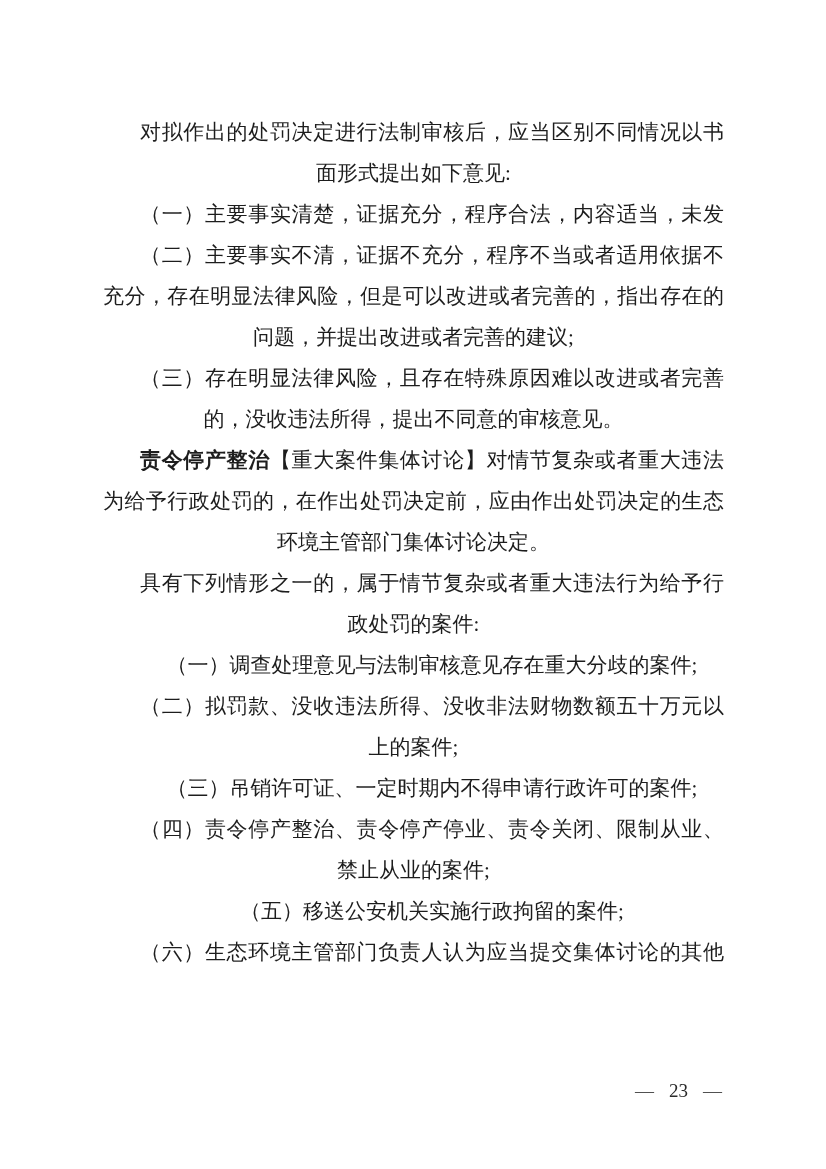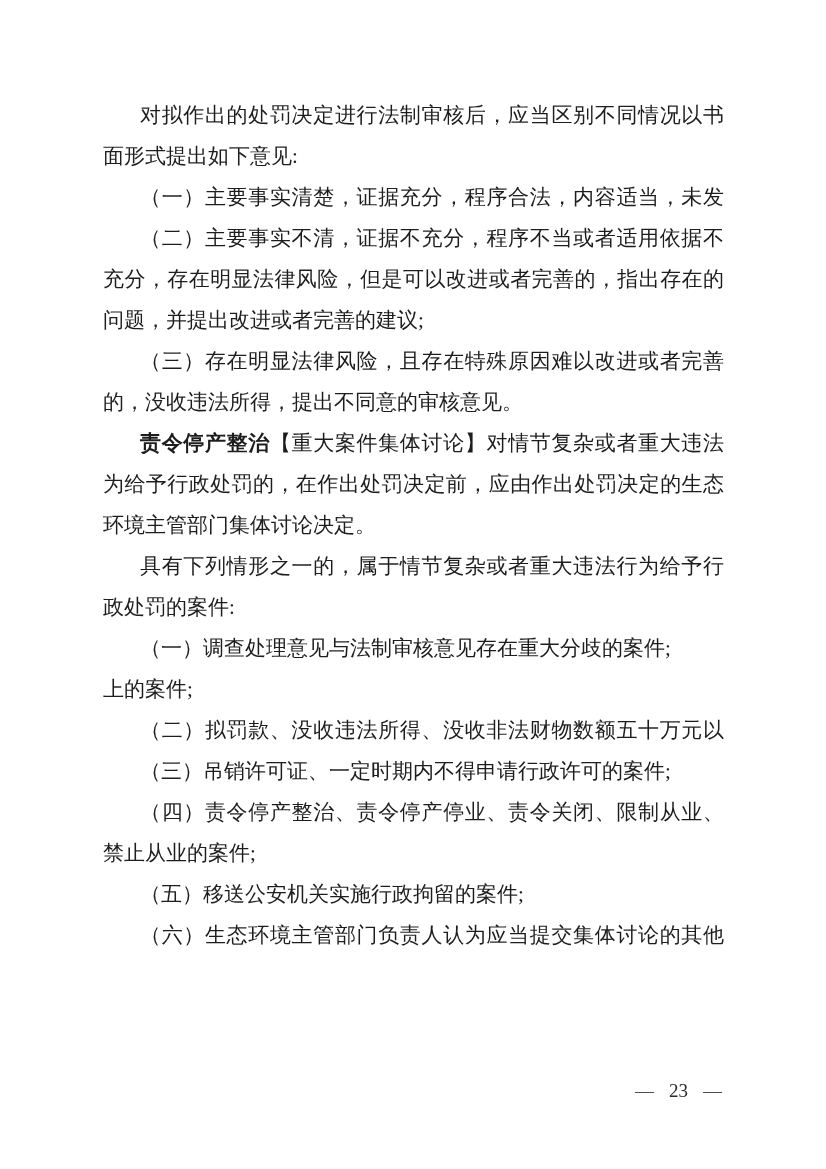"对拟作出的处罚决定进行法制审核后，应当区别不同情况以书" .doc-body { top: 95px -> 112px }
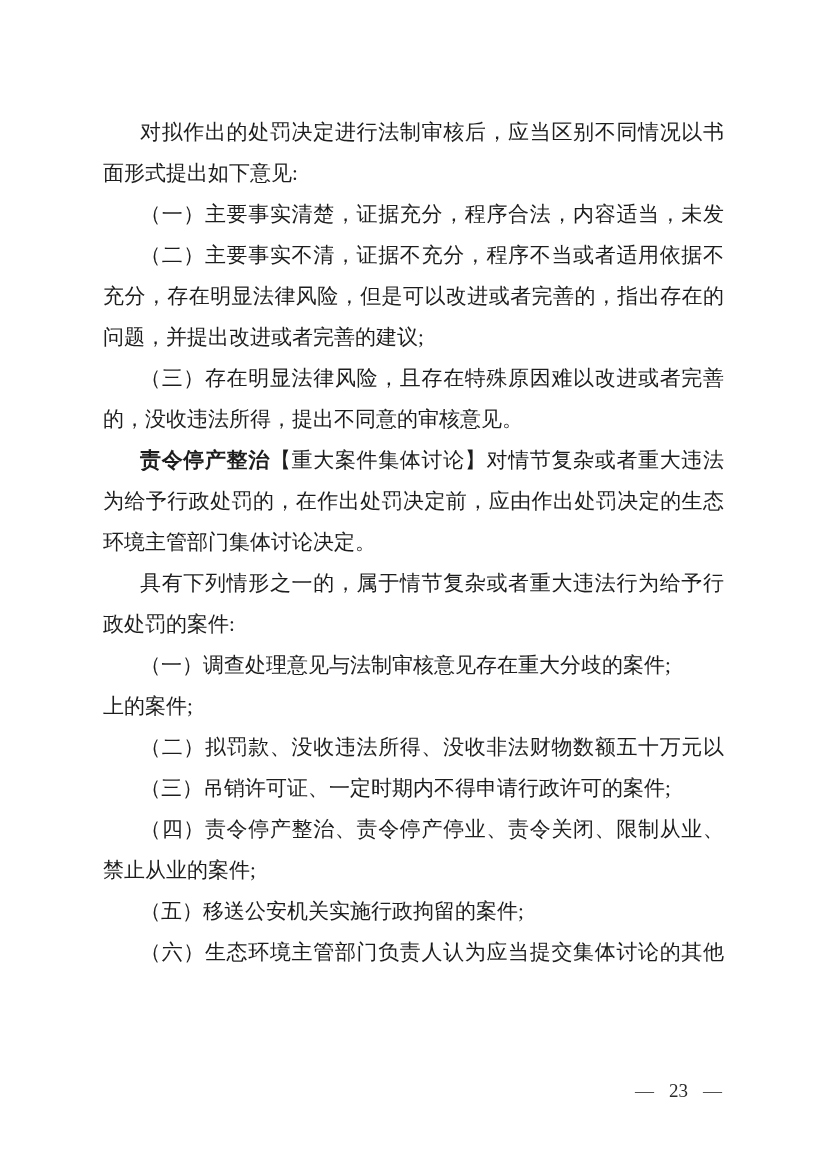"面形式提出如下意见:" .text-line { text-align: left -> center }
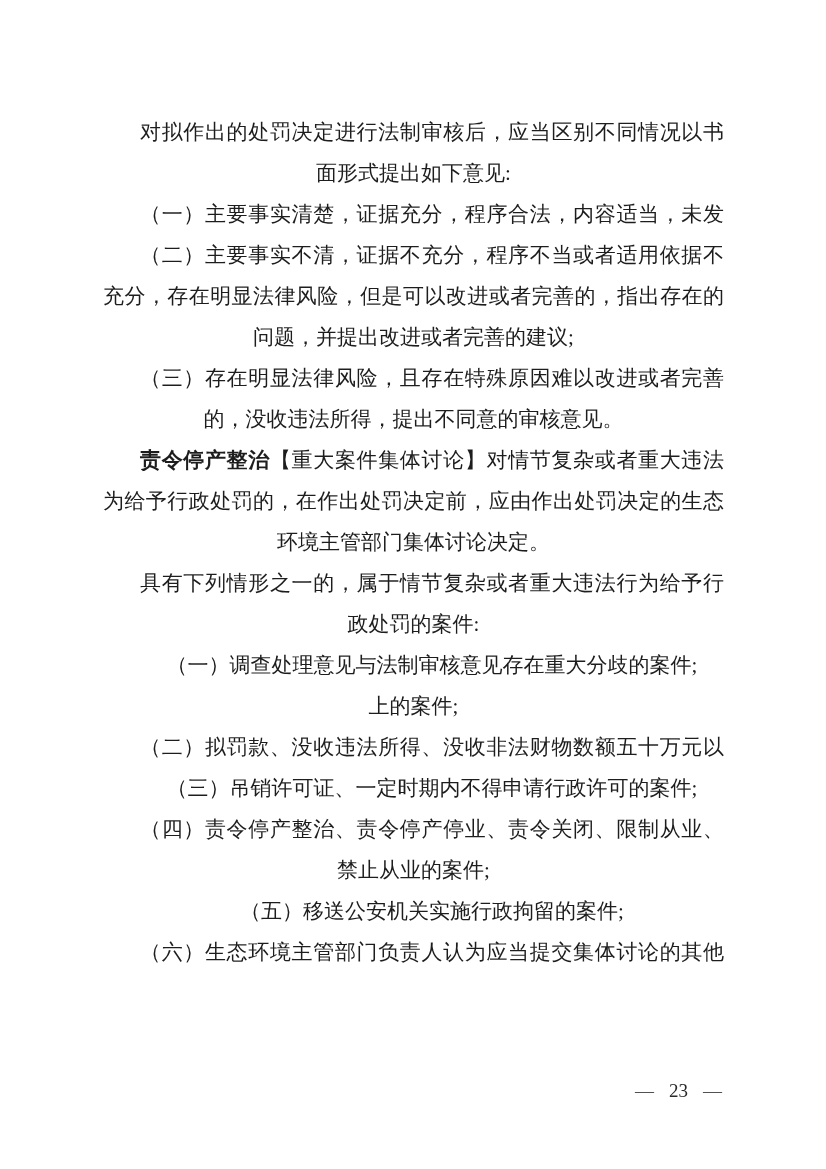"上的案件;" div.text-line { order: before "（二）拟罚款、没收违法所得、没收非法财物数额五十万元以" -> after "（二）拟罚款、没收违法所得、没收非法财物数额五十万元以" }
